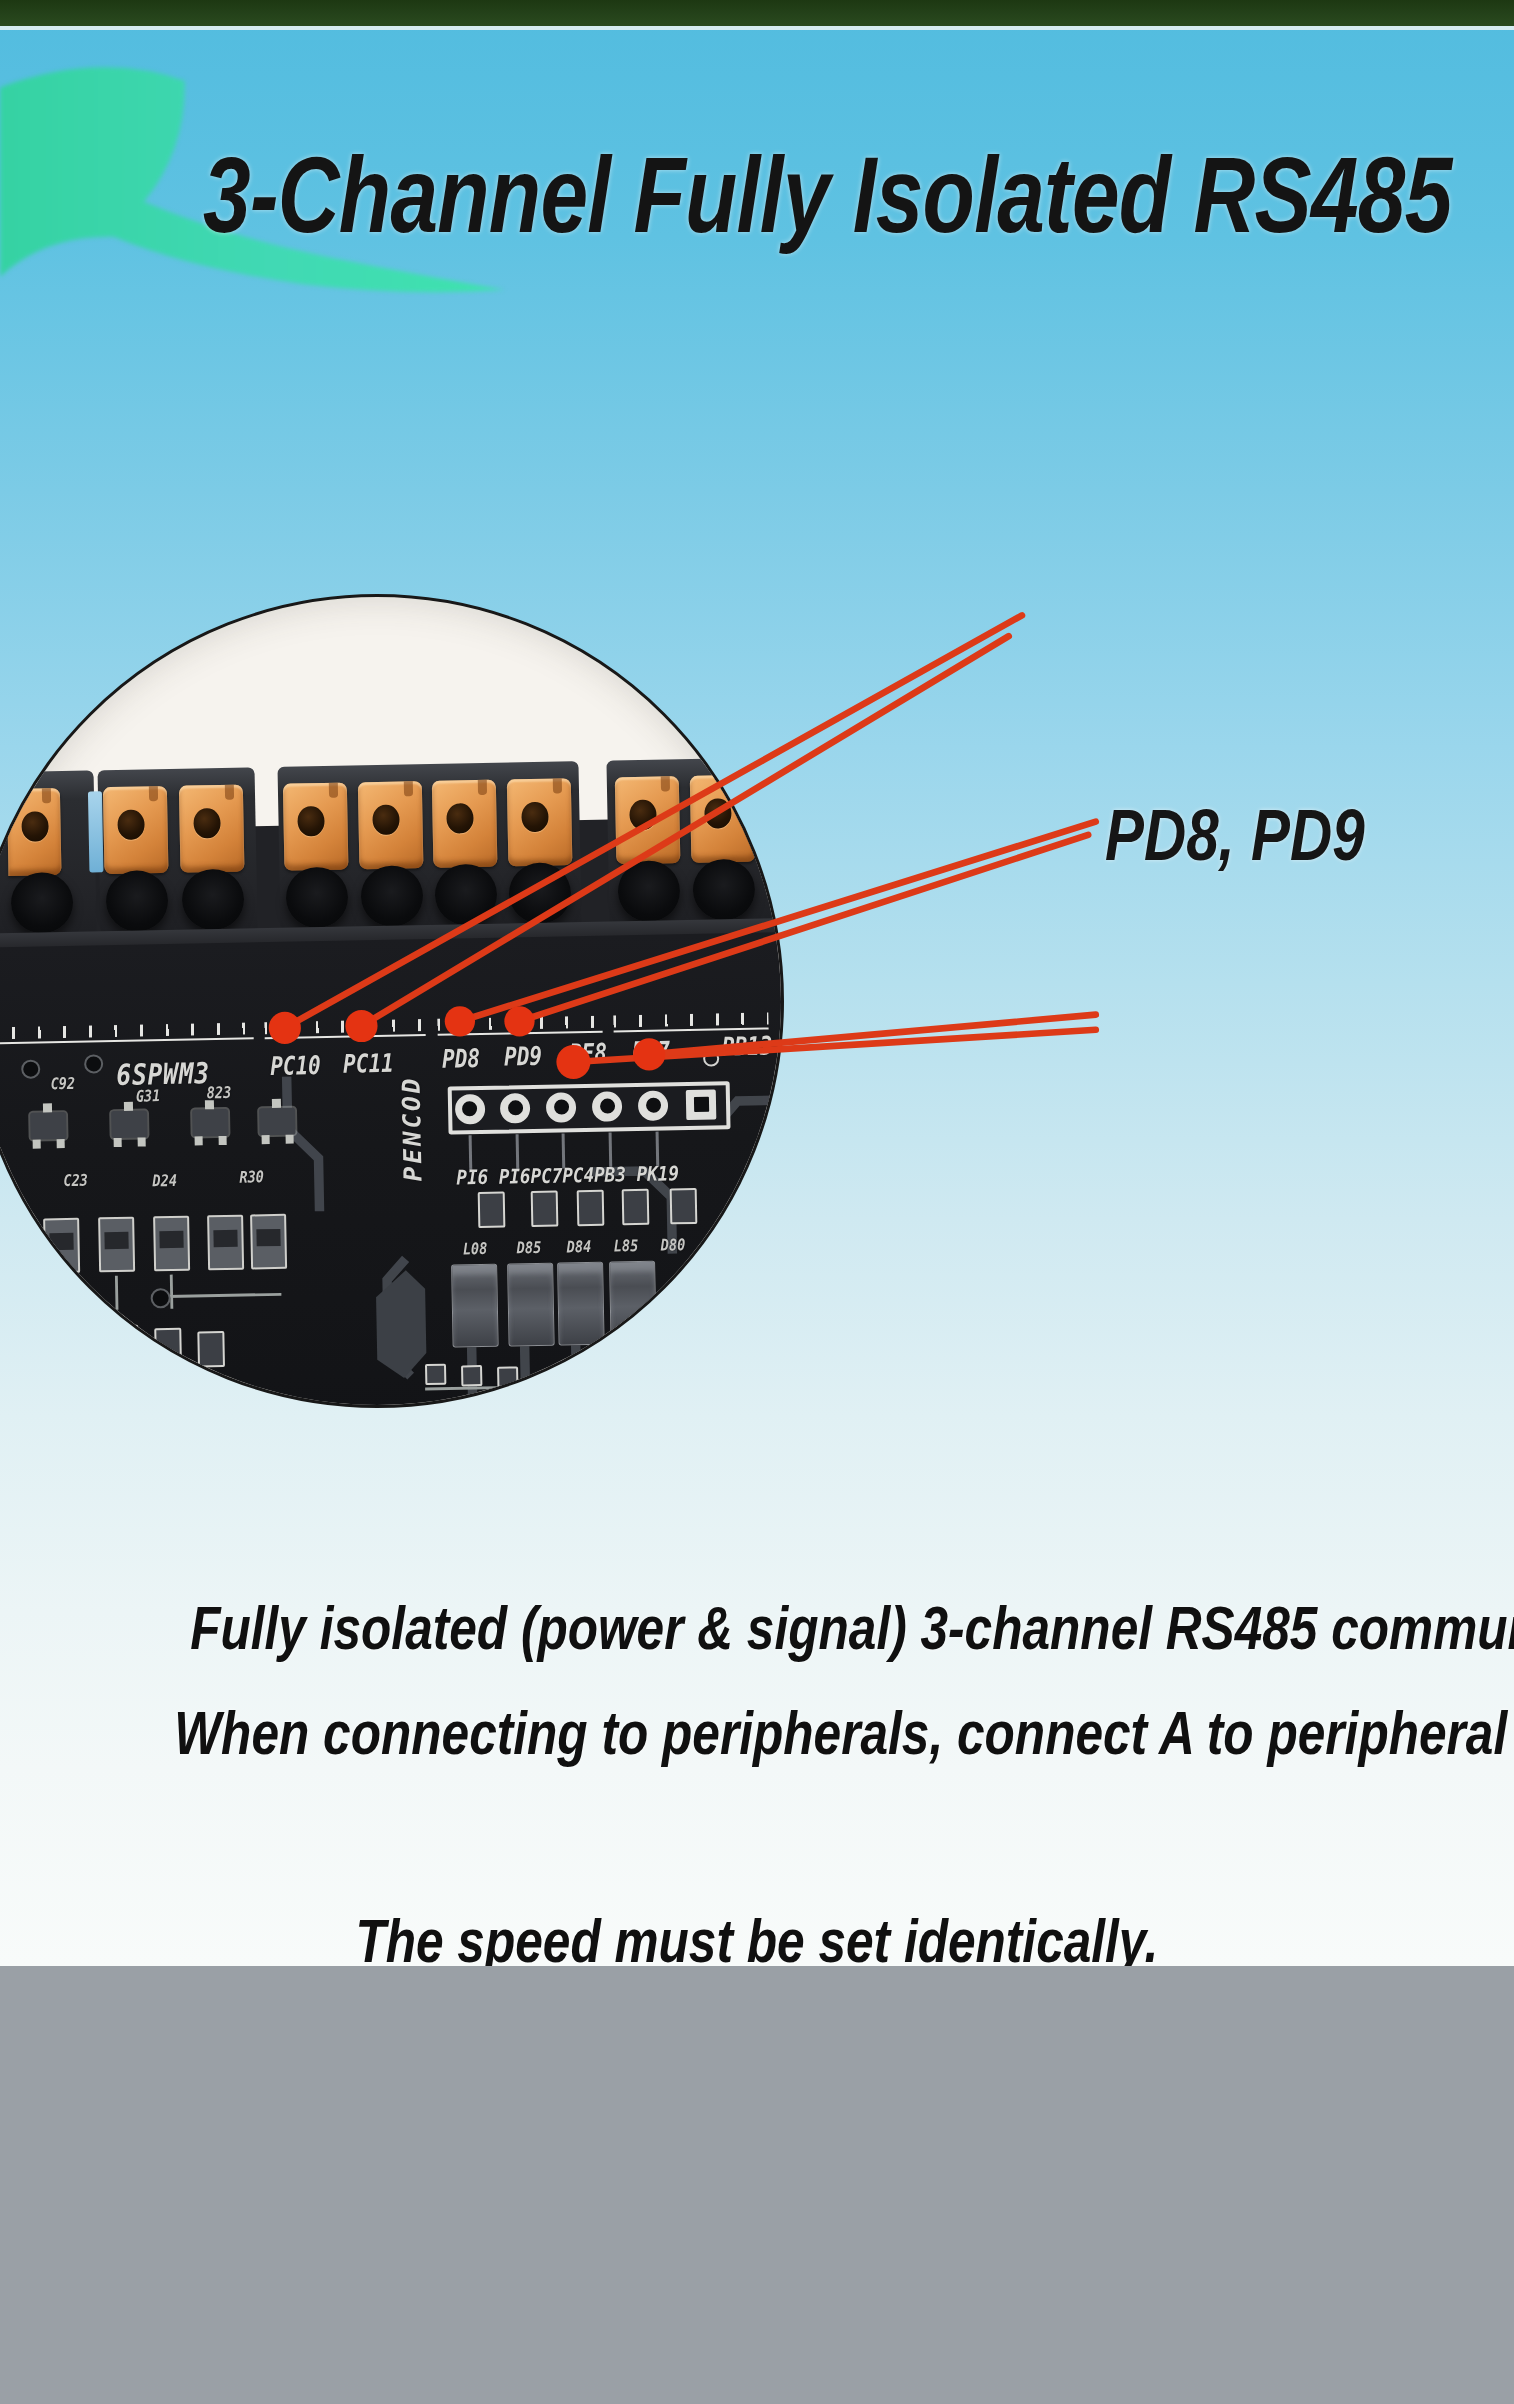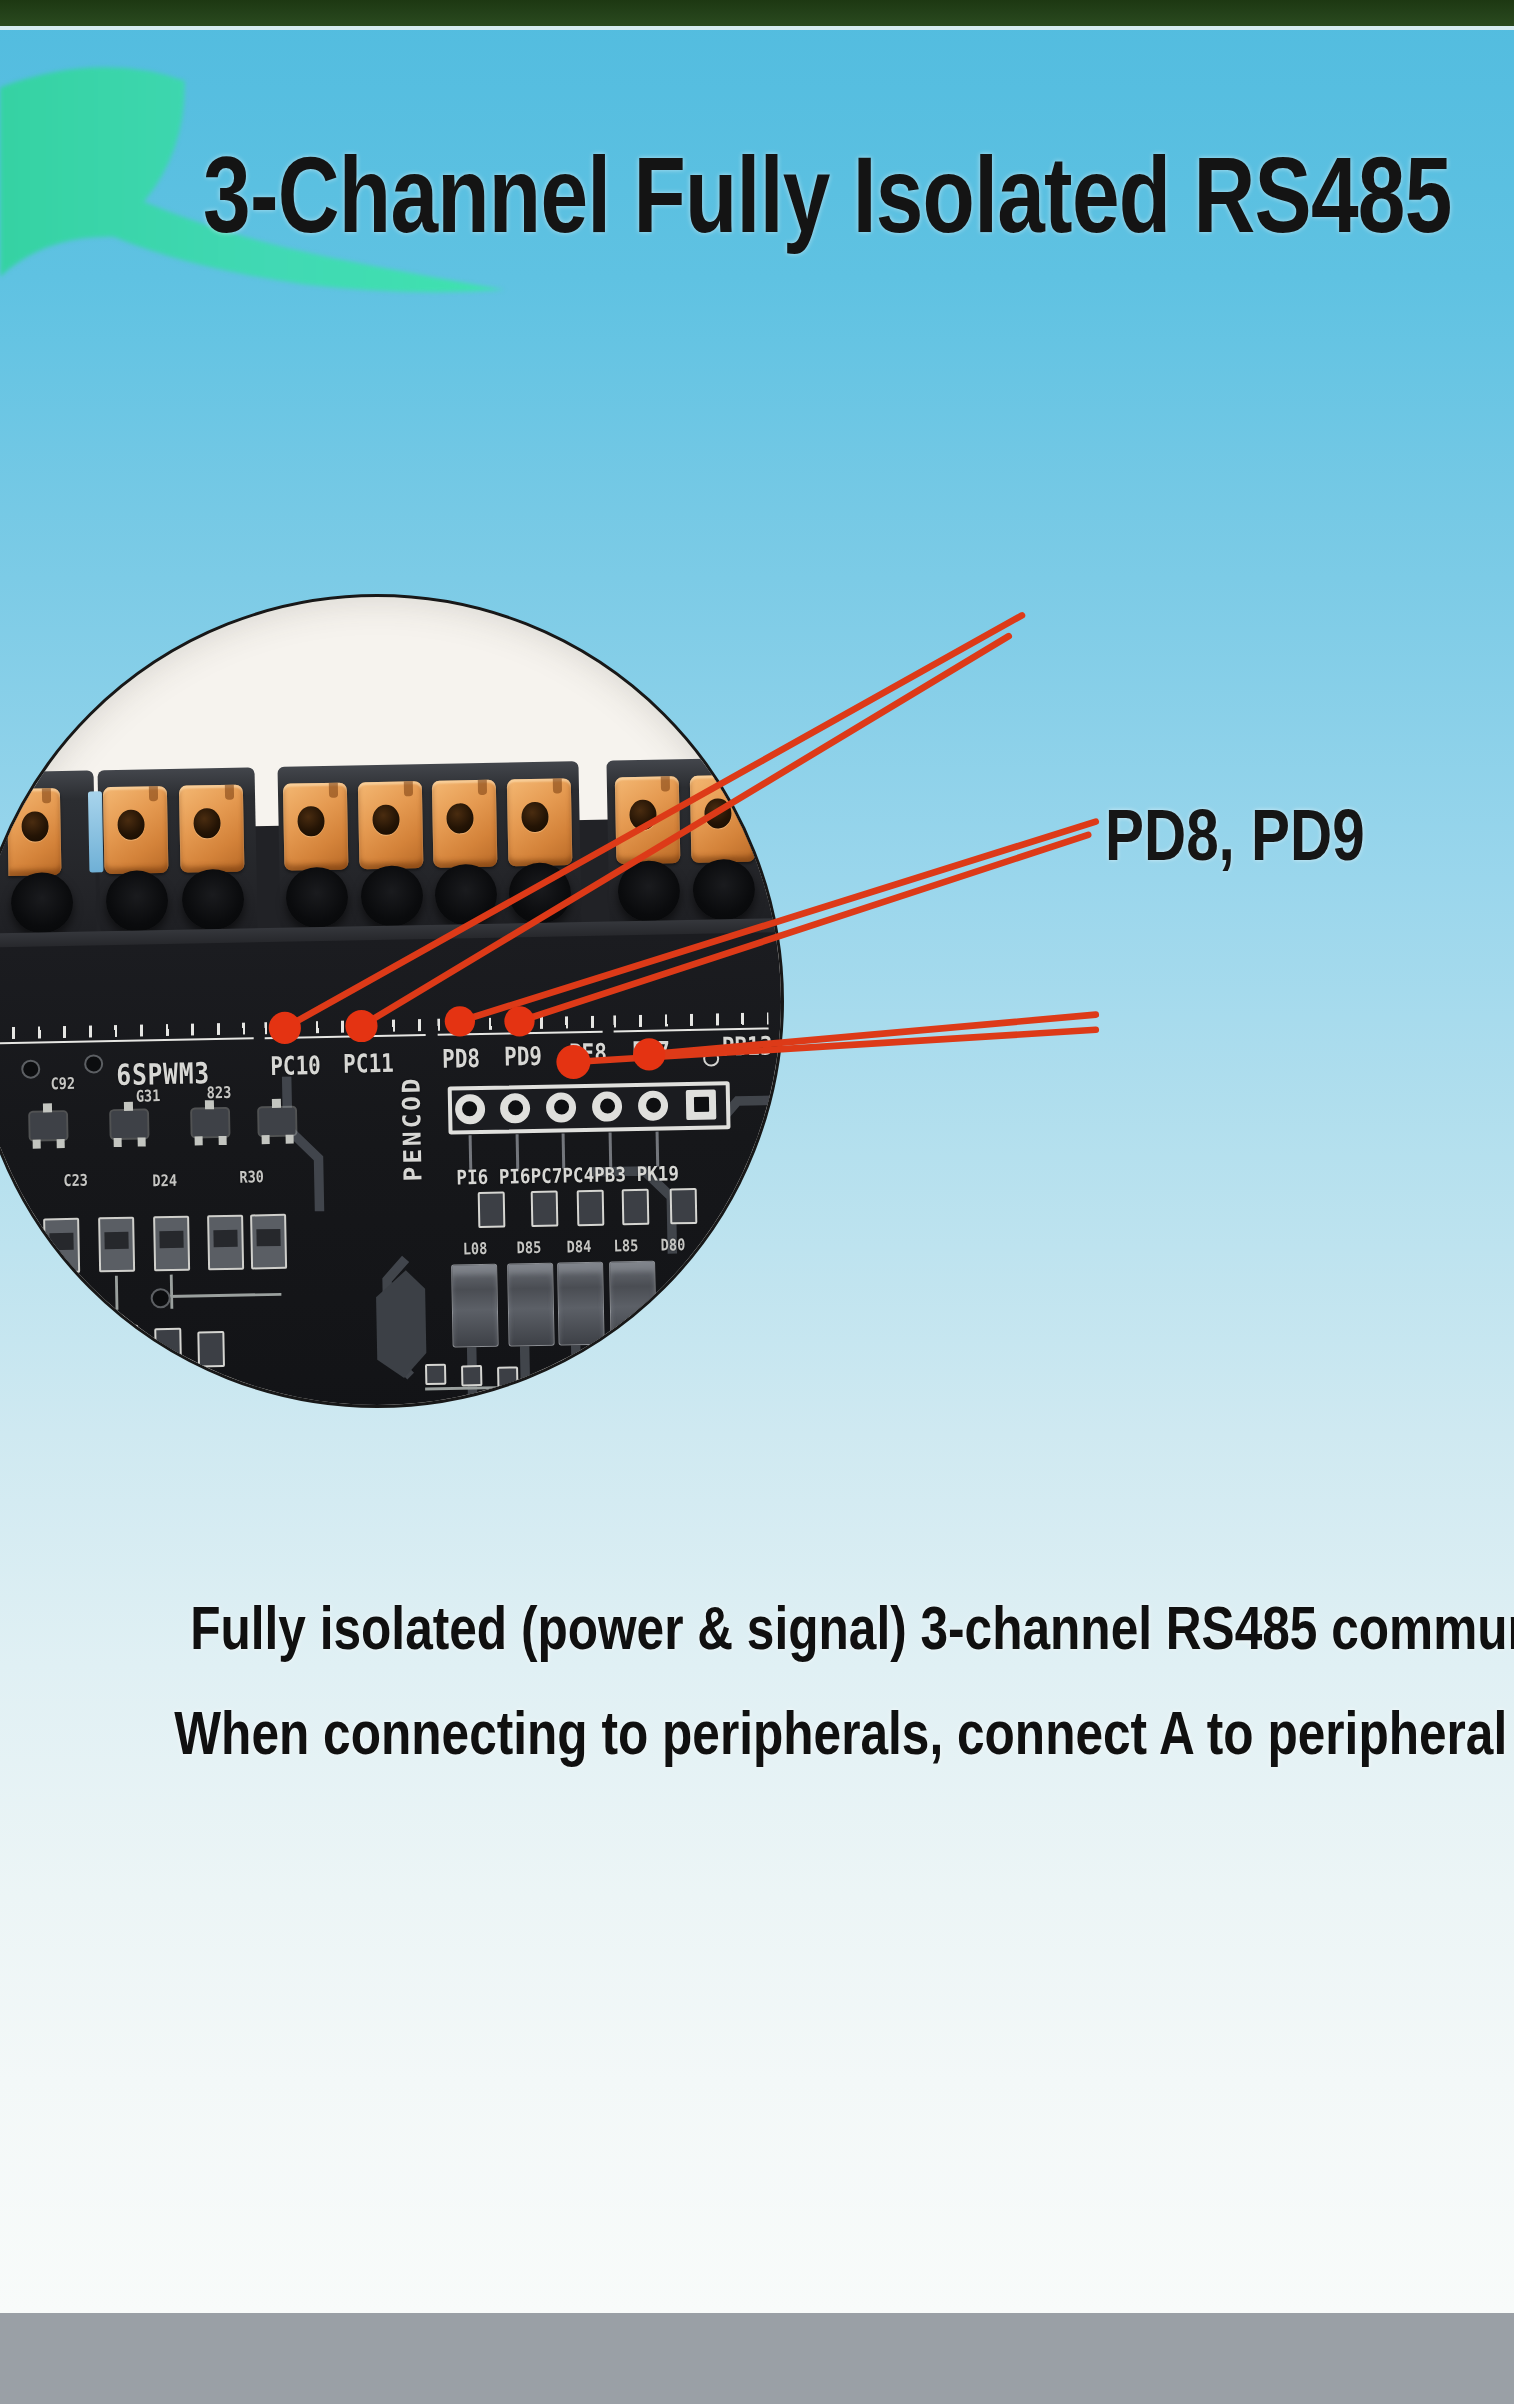"3-Channel Fully Isolated RS485" .poster { font-style: none -> italic; height: 2313px -> 1966px }
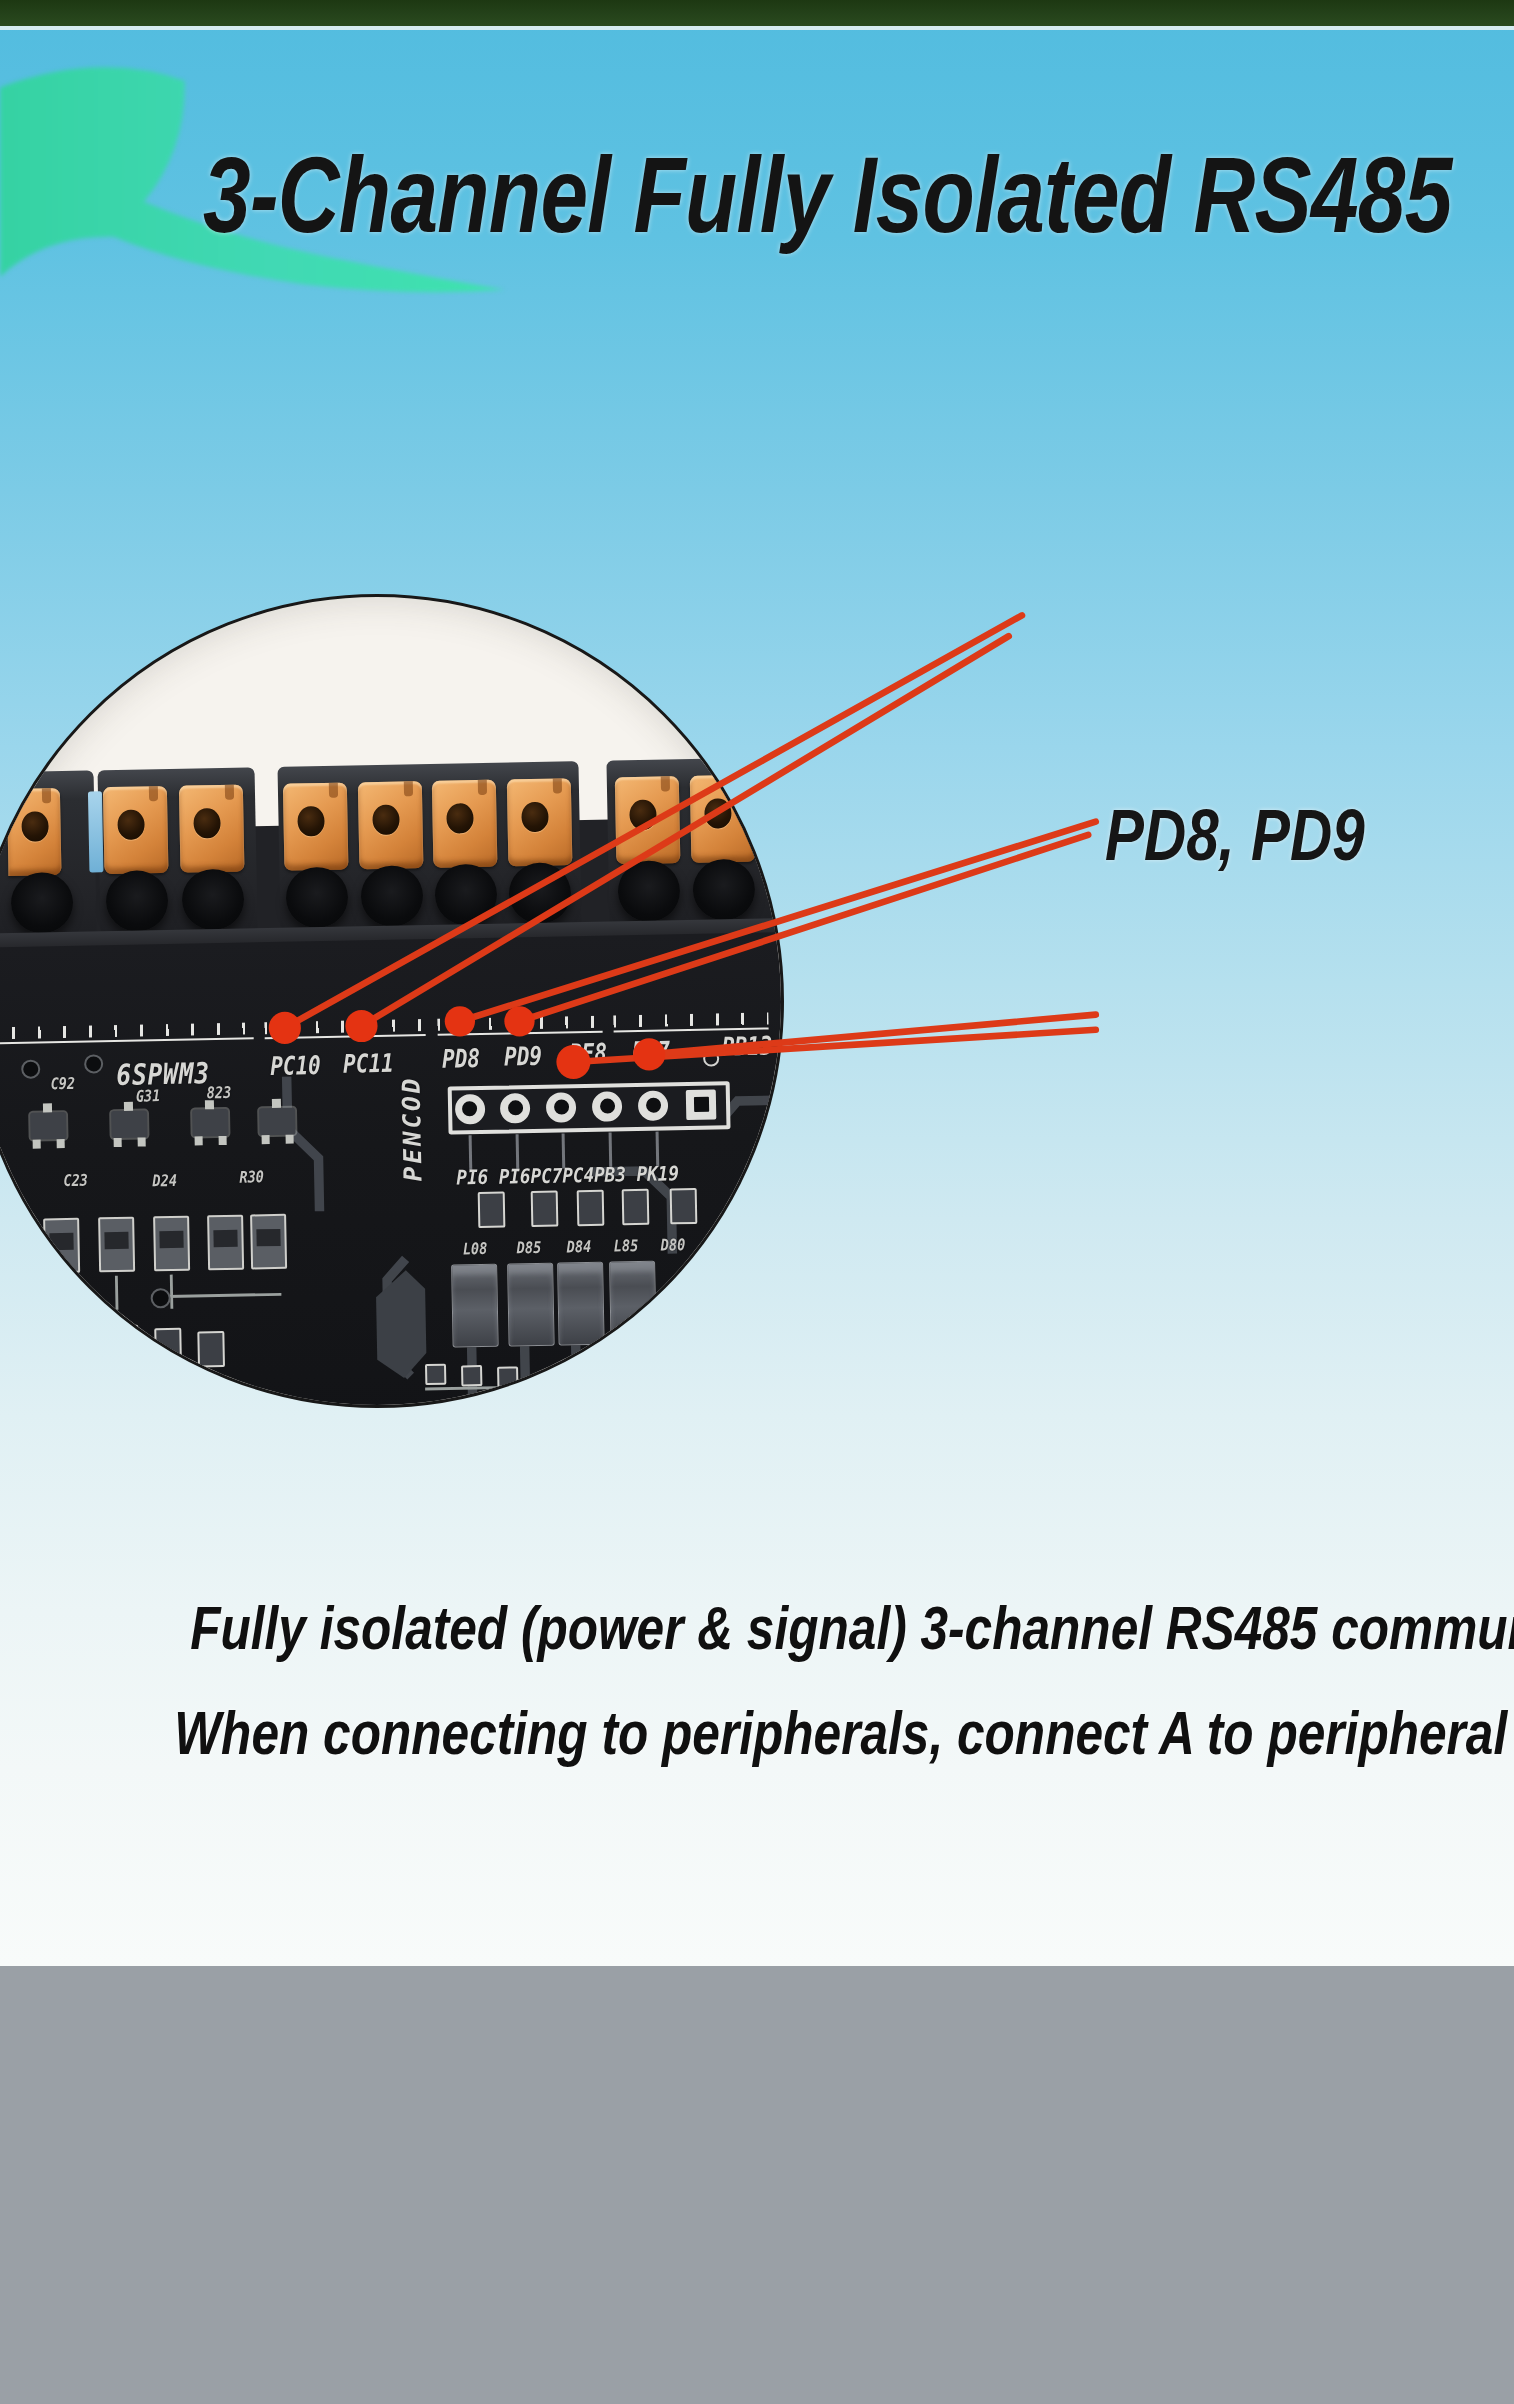"The speed must be set" div.abs { html: none -> <div> <span>The speed must be set identically.</span> </div> }
